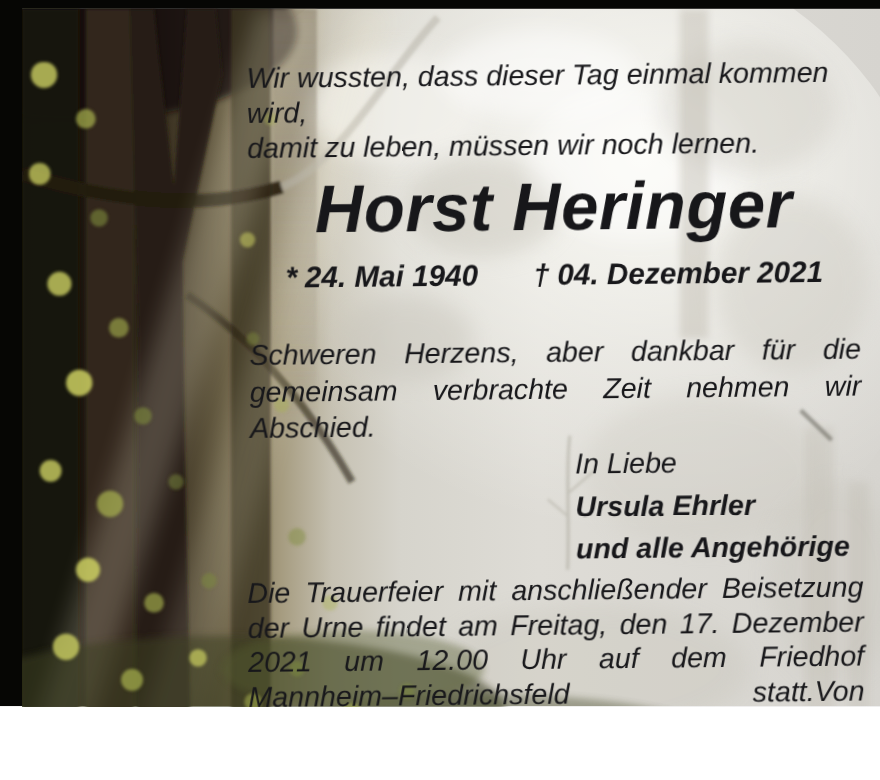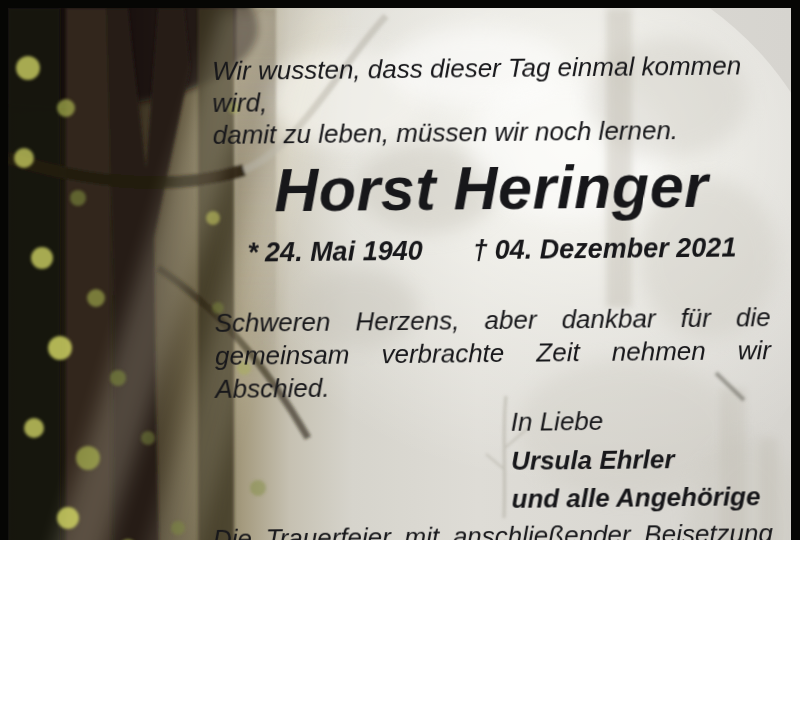"Wir wussten, dass dieser Tag" .frame { height: 540px -> 642px; padding: 8px 9px 10px 8px -> 8px 9px 10px 20px }
